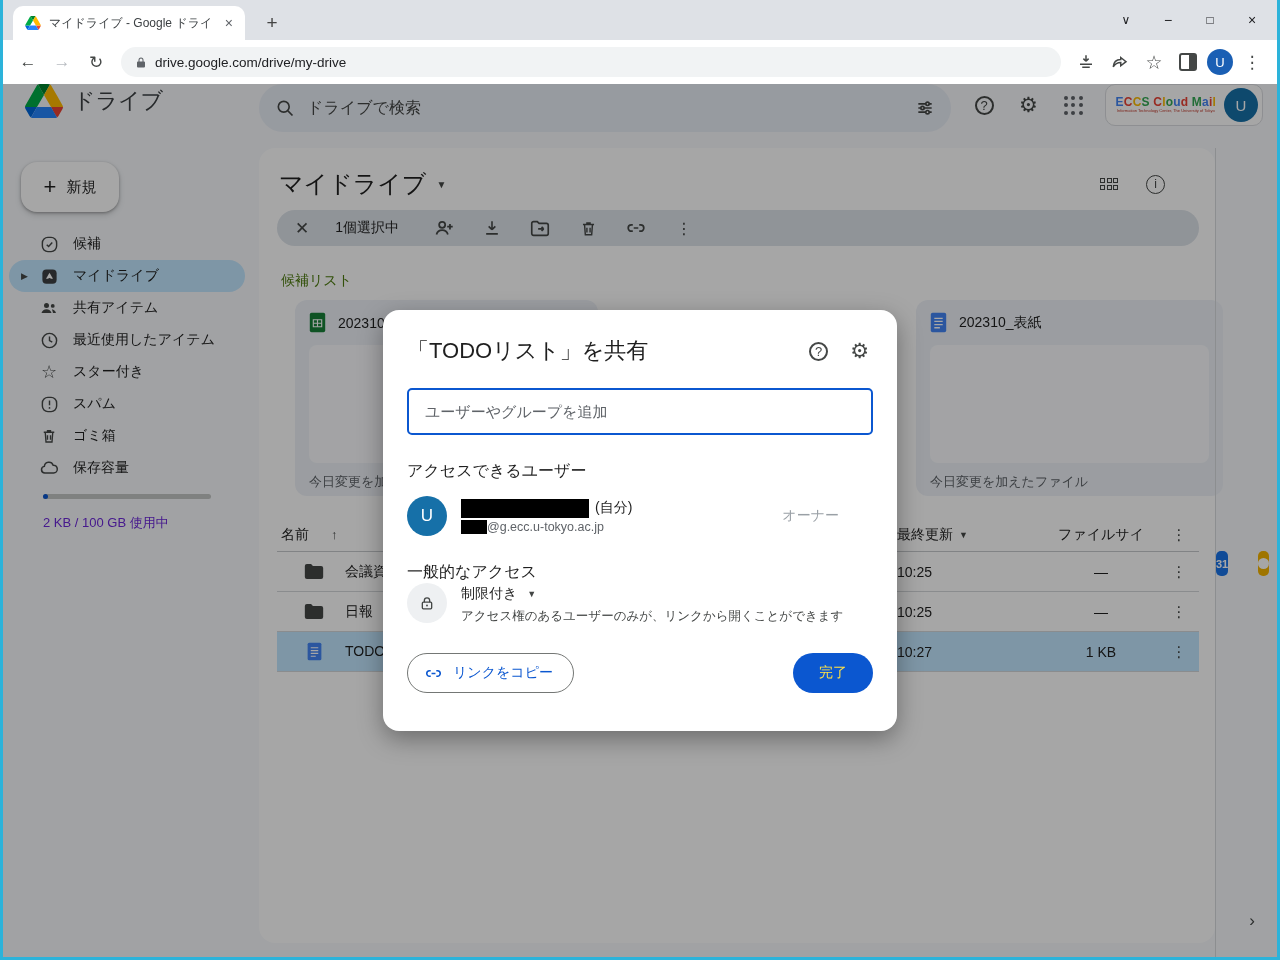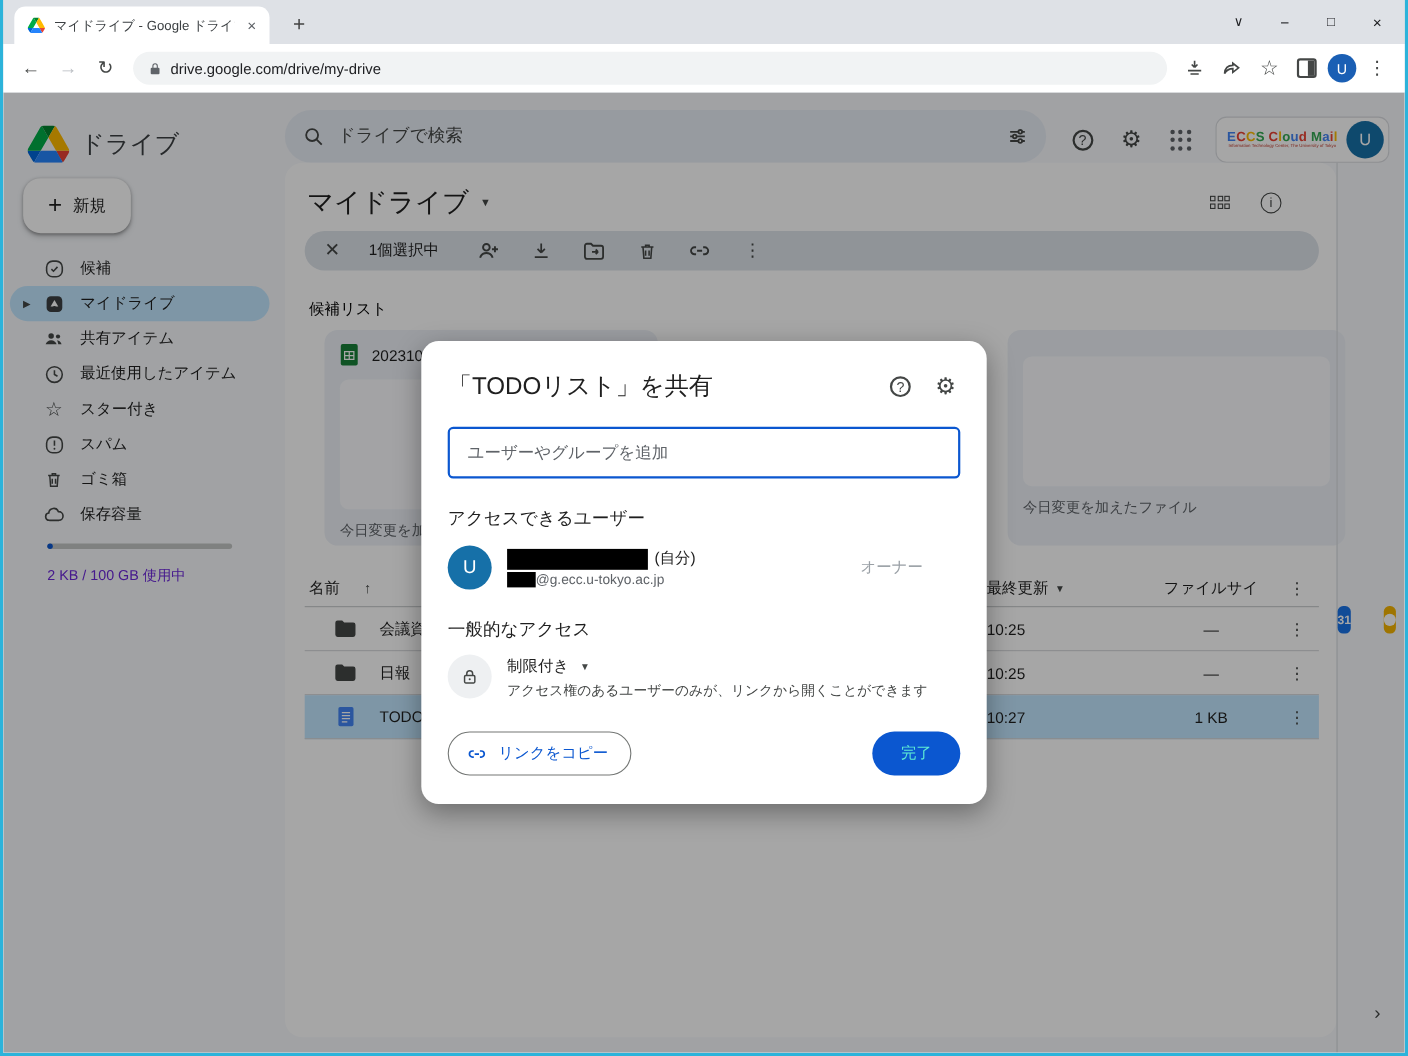"ドライブ" .drive-header { align-items: flex-end -> flex-start }
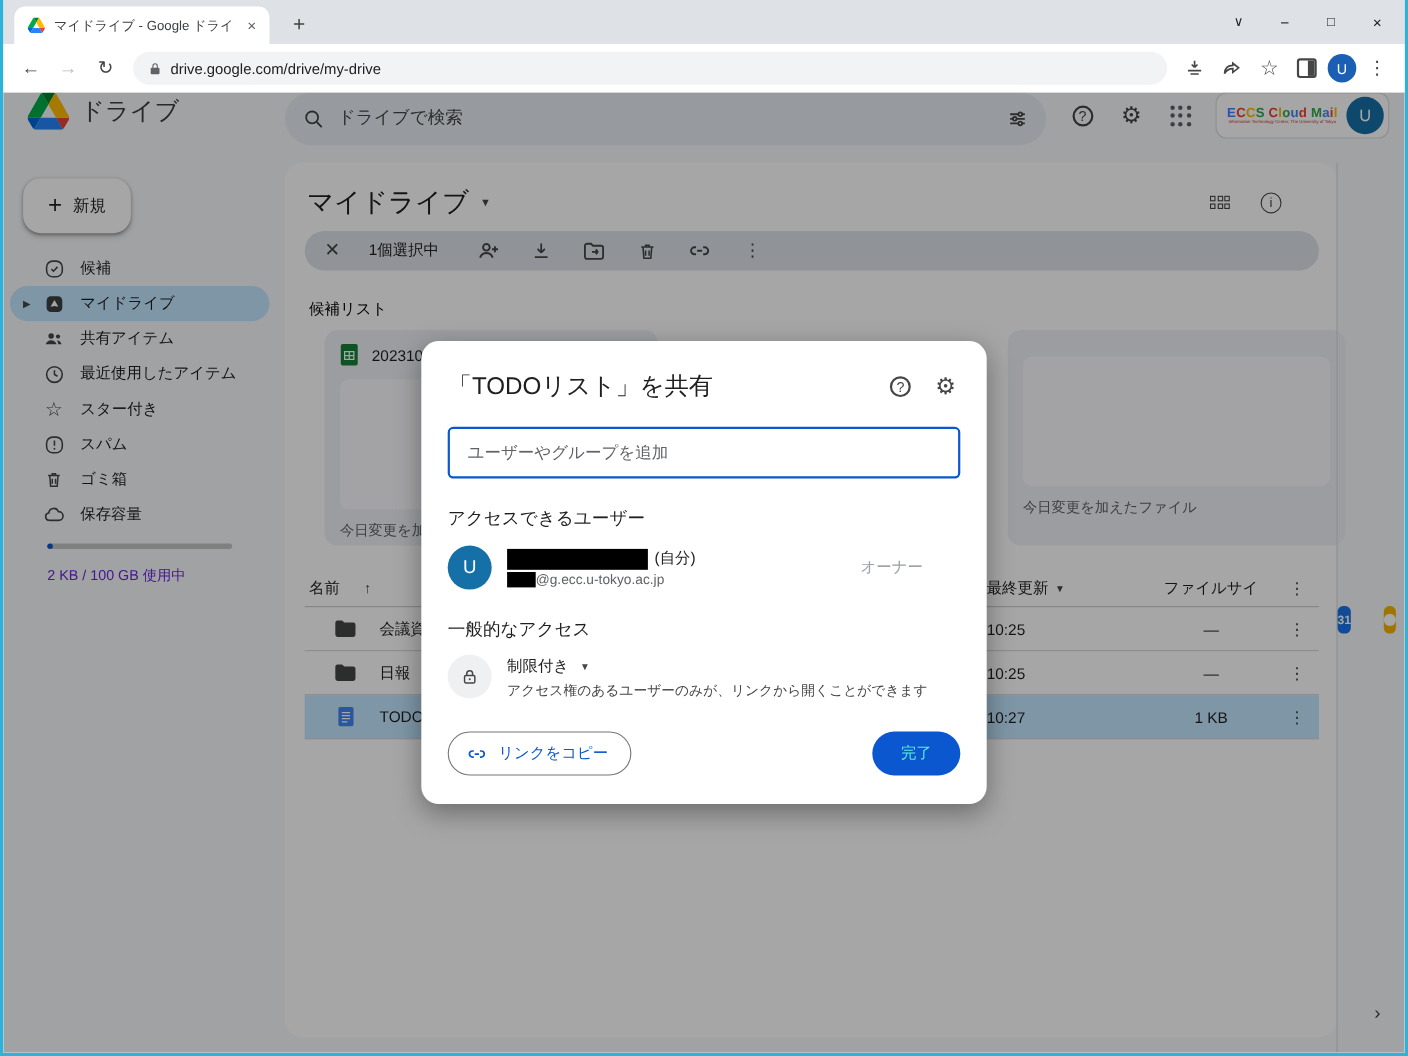"候補リスト" .sugg-label { color: #000000 -> #4d7c0f }
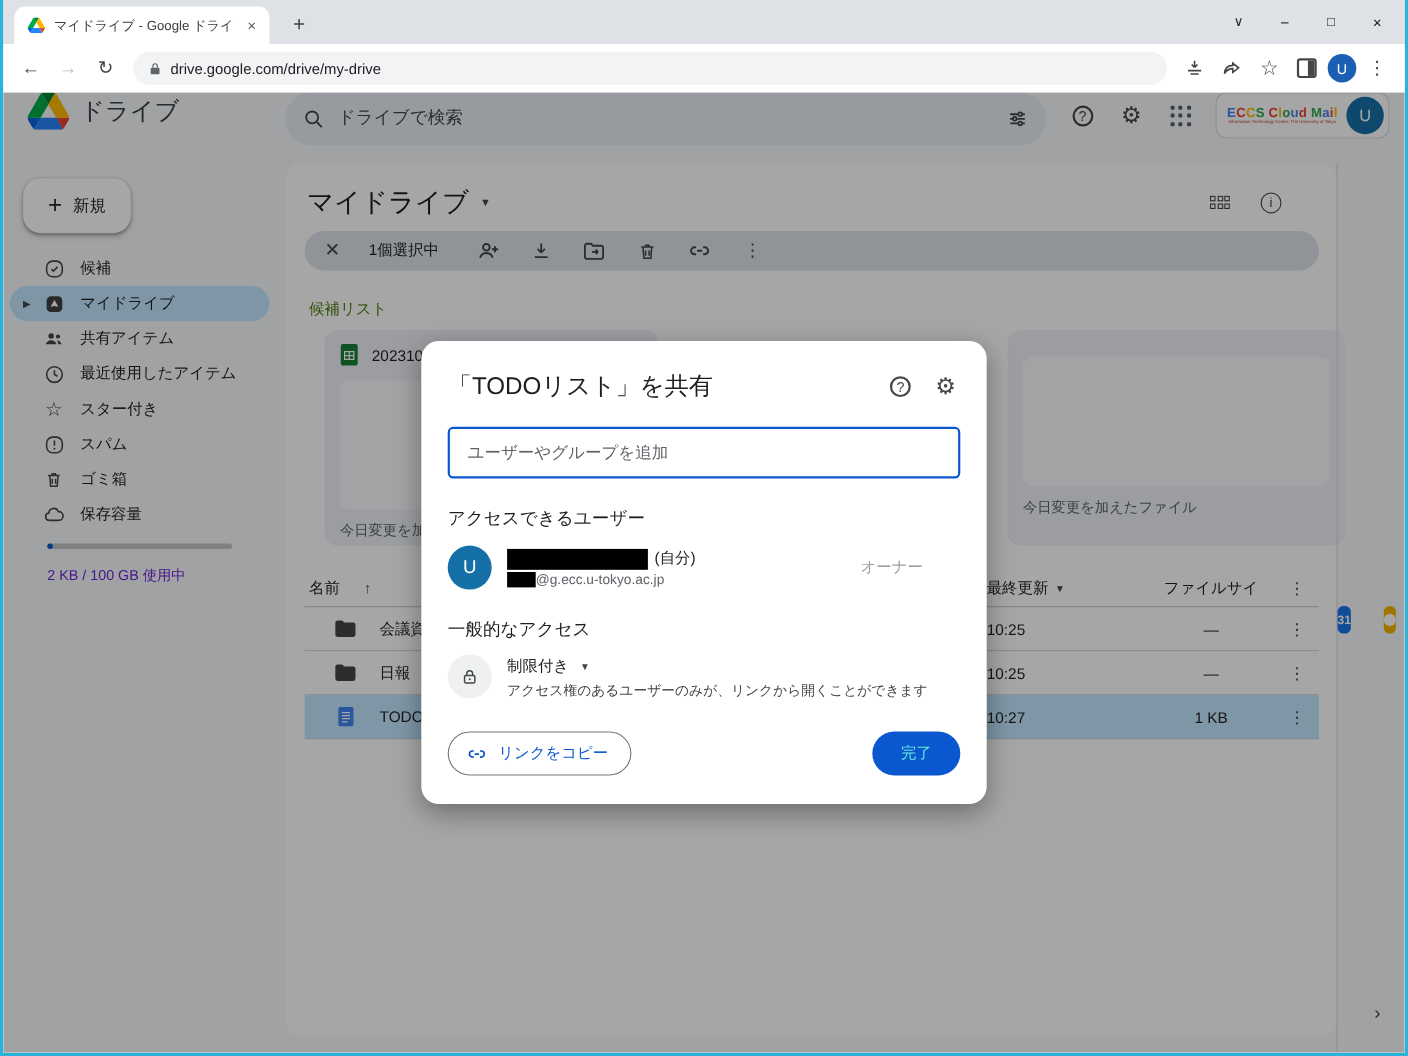"202310_表紙" div.card-head { html: none -> <div> <span> <svg> <rect></rect> <path></path> </svg> </span> <span>202310_表紙</span> </div> }
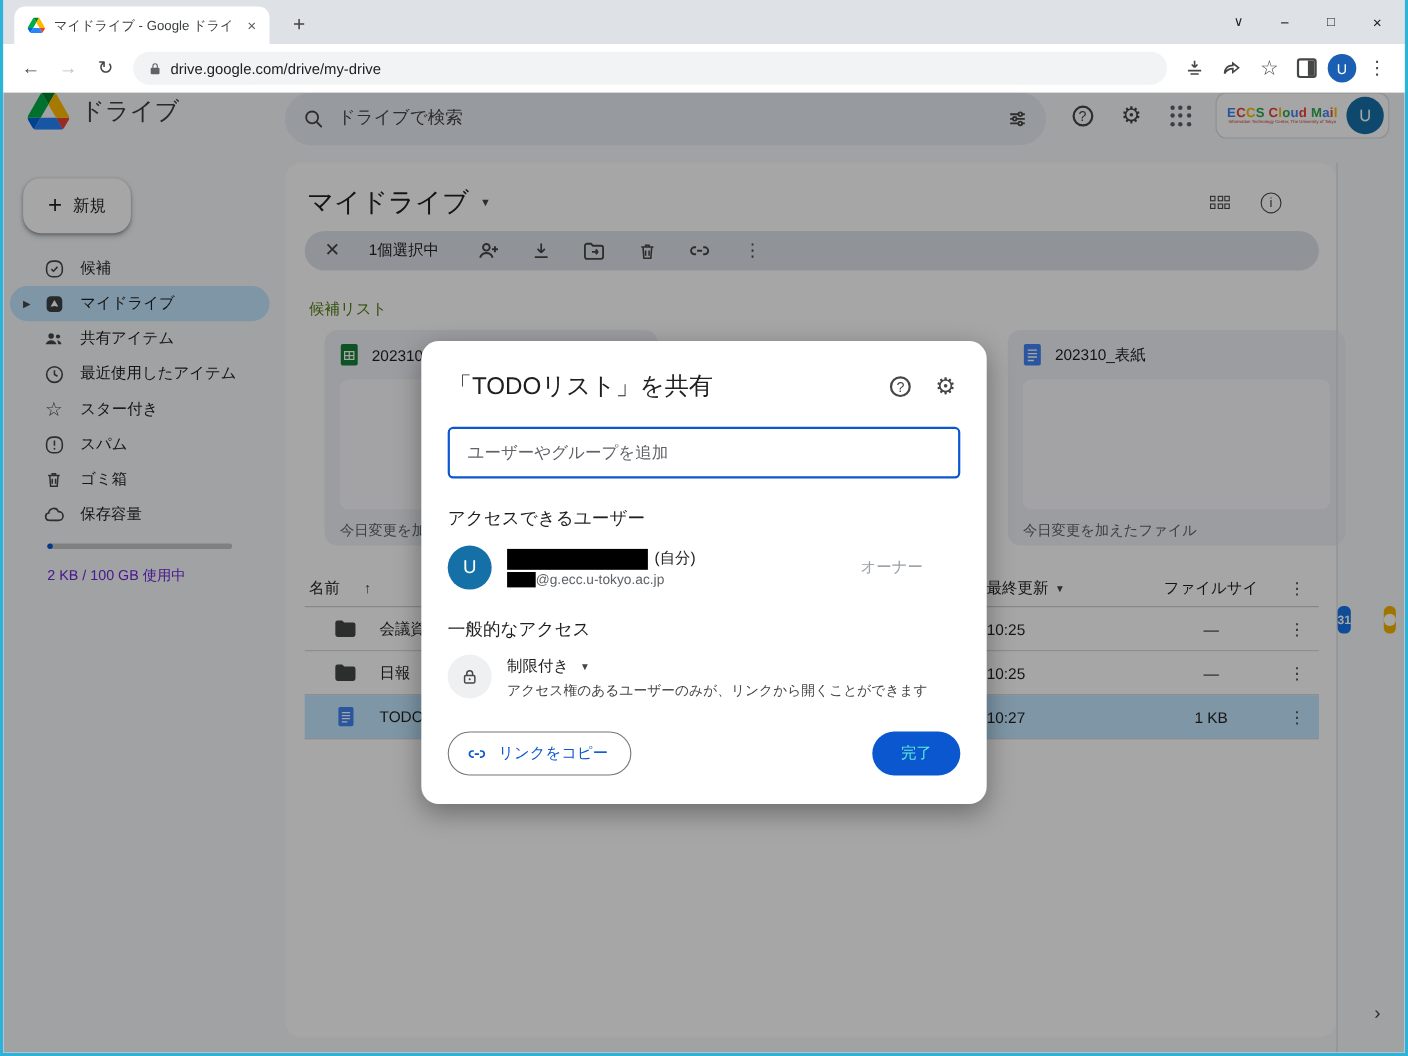"制限付き" .access-row { margin-top: 12px -> 0 }
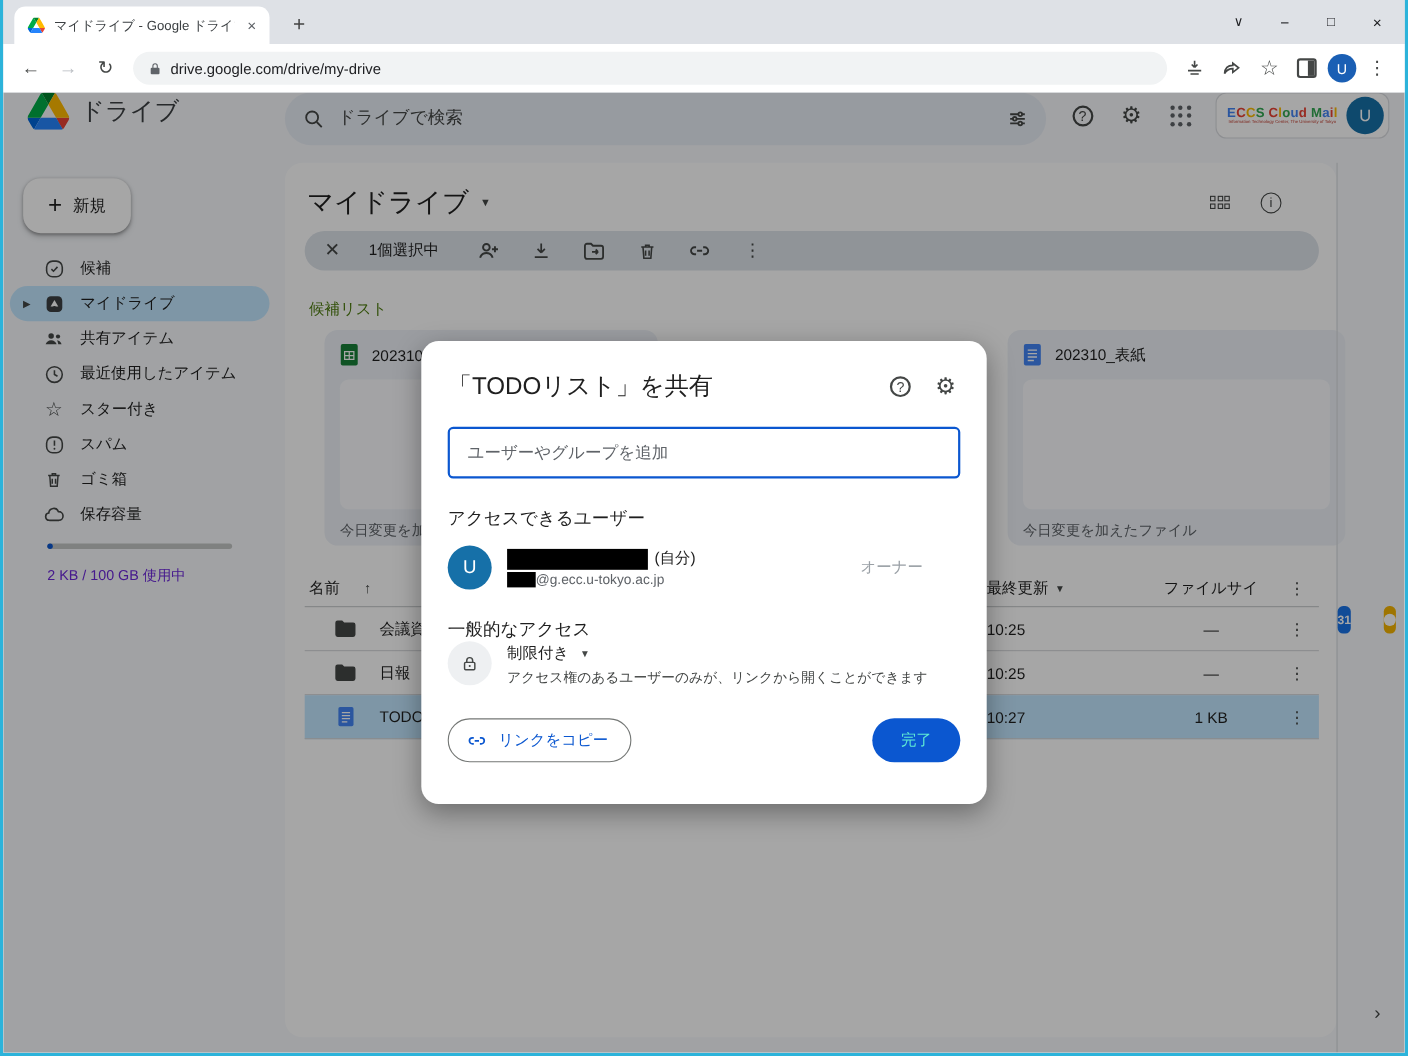"完了" .done-btn { color: #5eead4 -> #fde047 }
